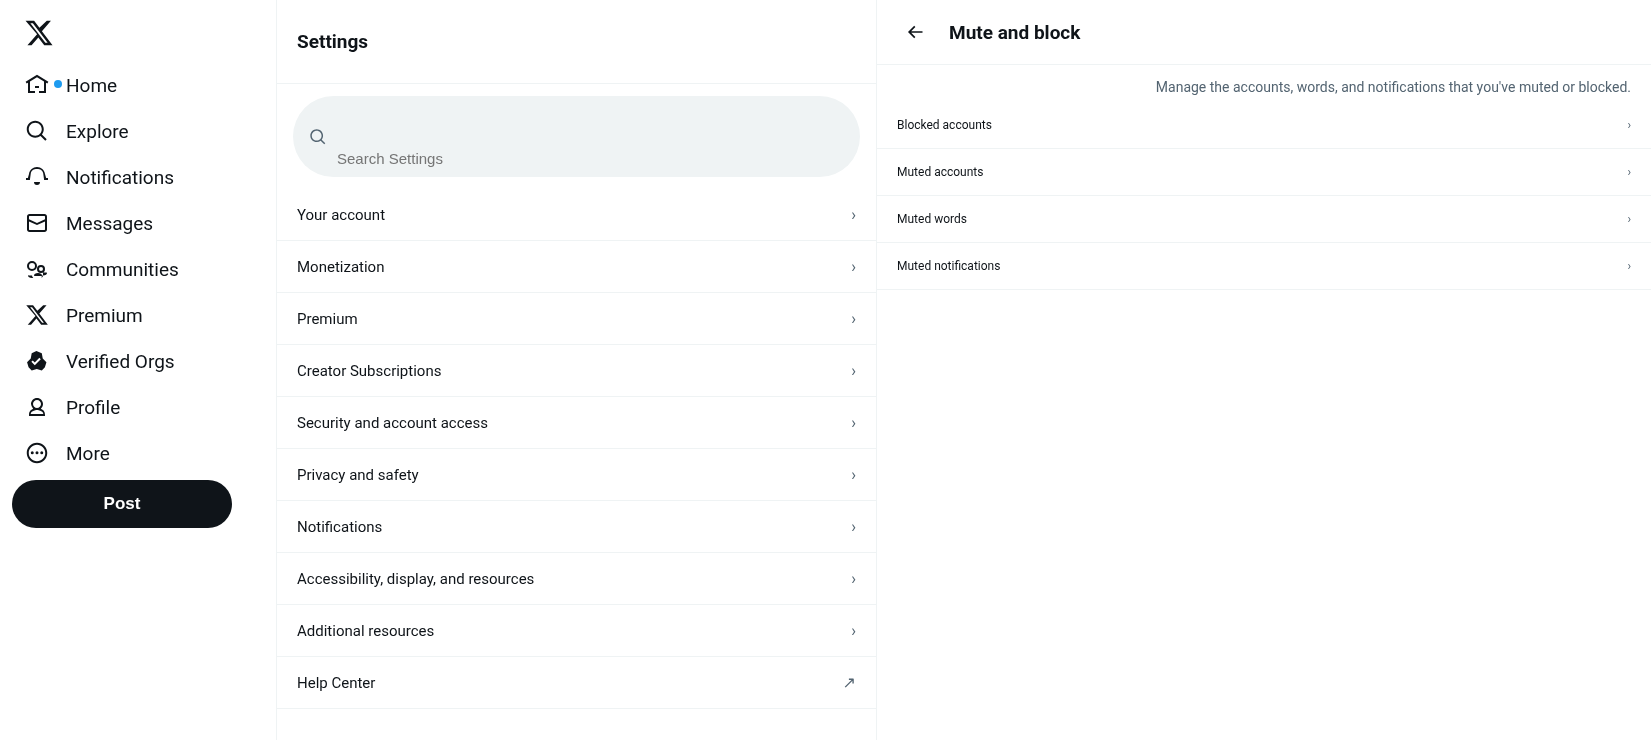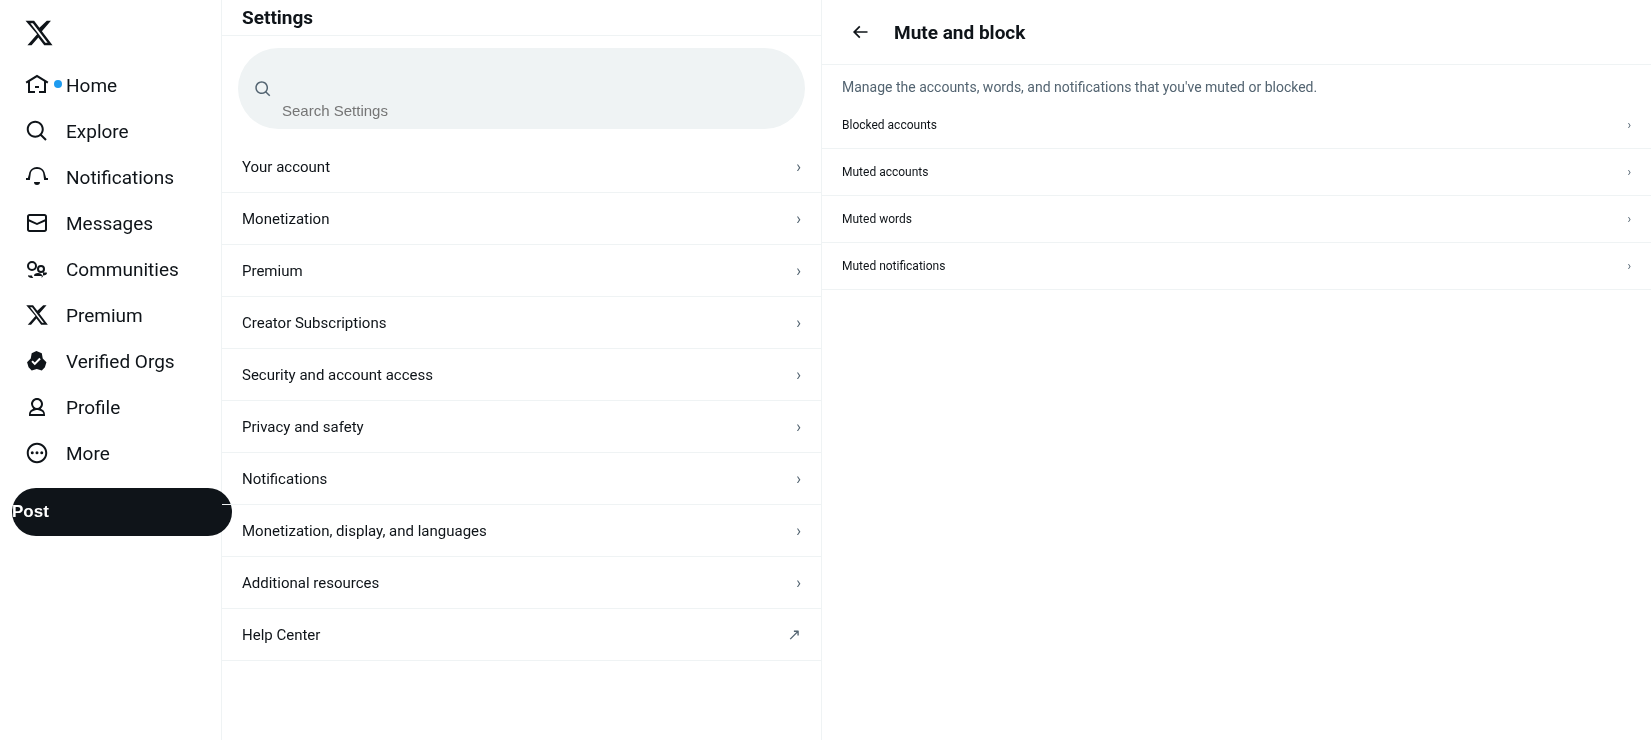"Settings" .settings-header { padding: 6px 20px -> 30px 20px }
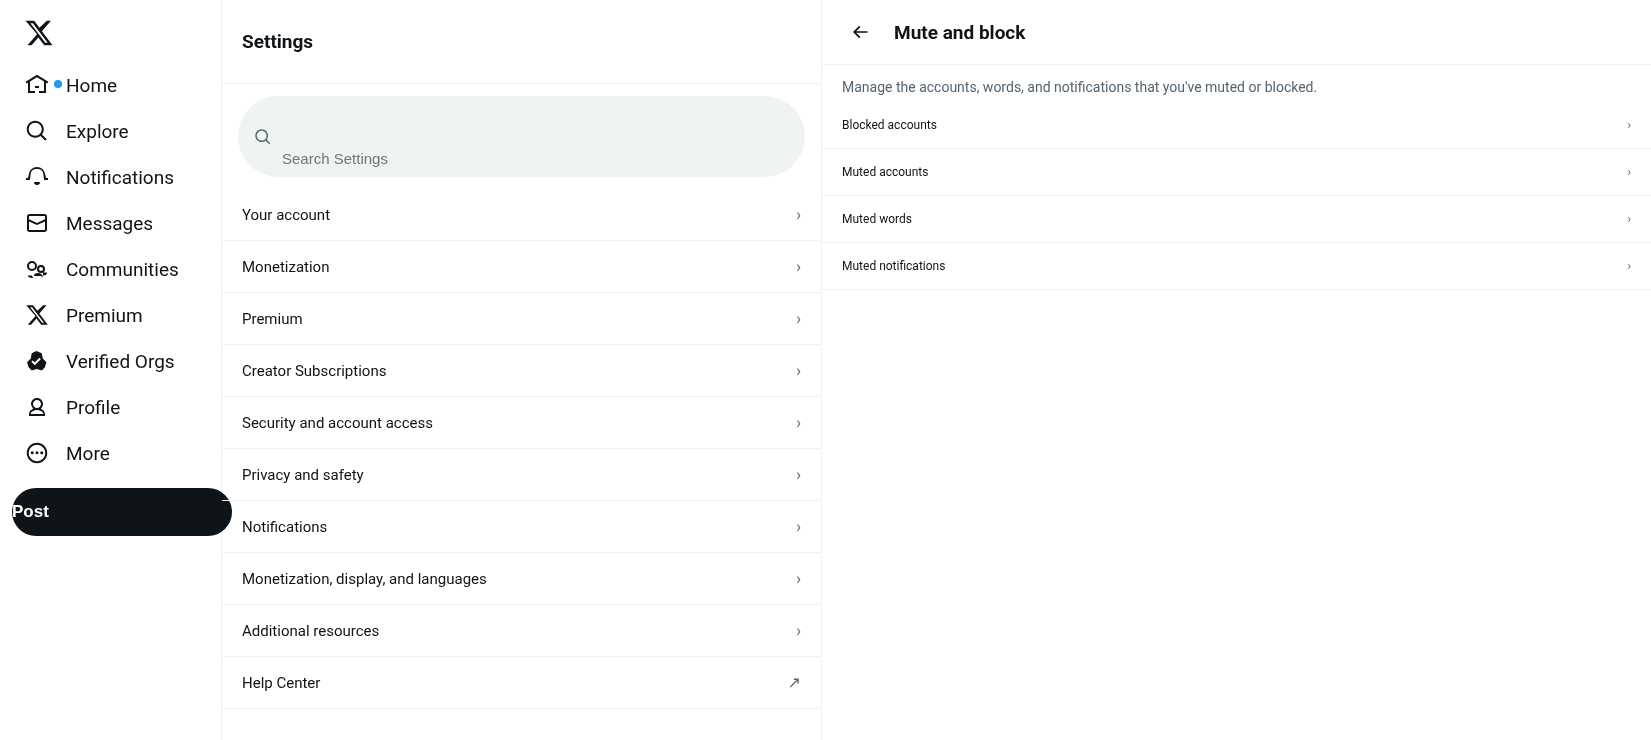"Home" .sidebar { width: 222px -> 277px }
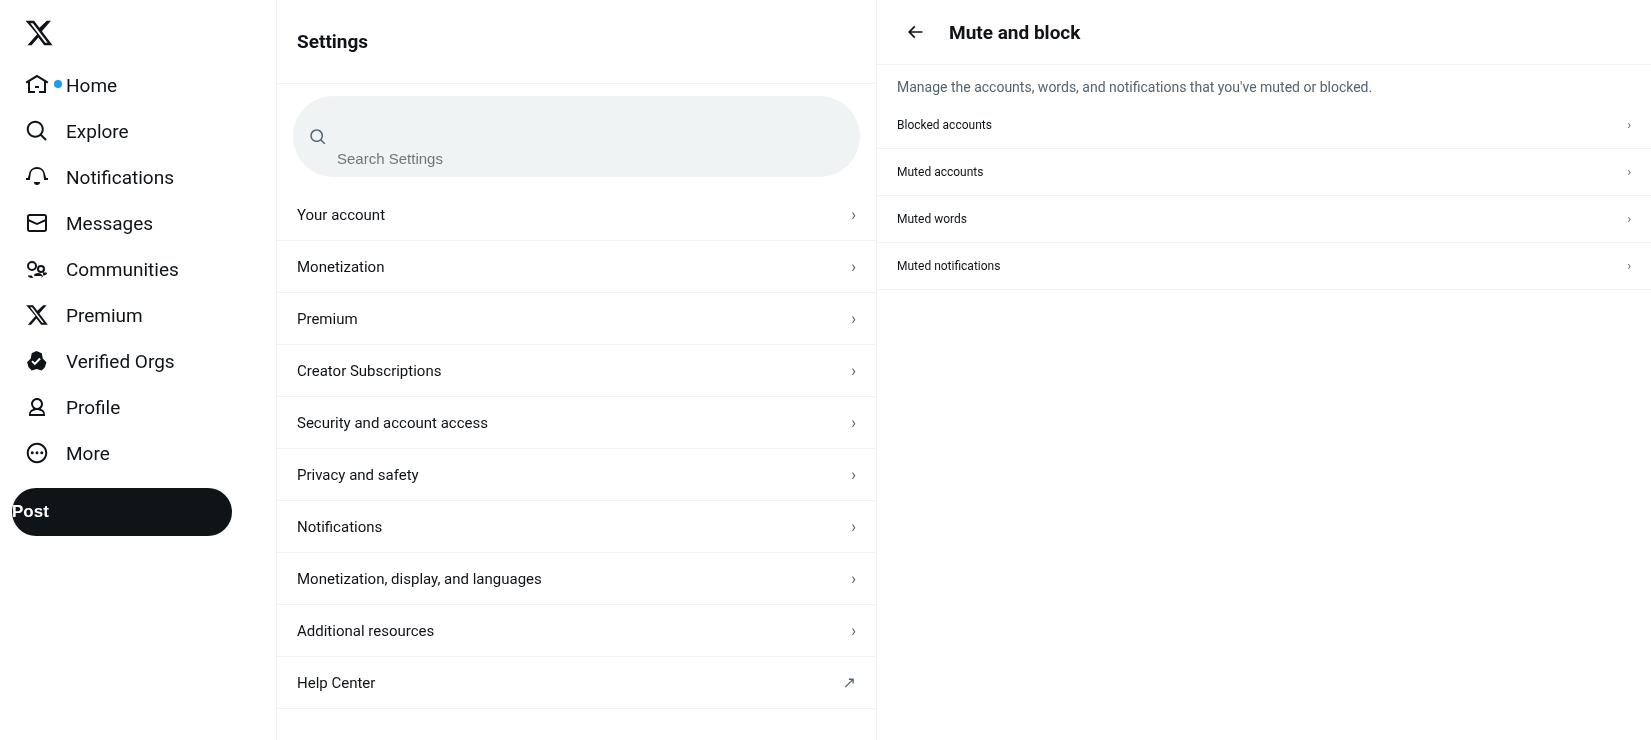"Manage the accounts, words, and" .right-description { text-align: none -> right }
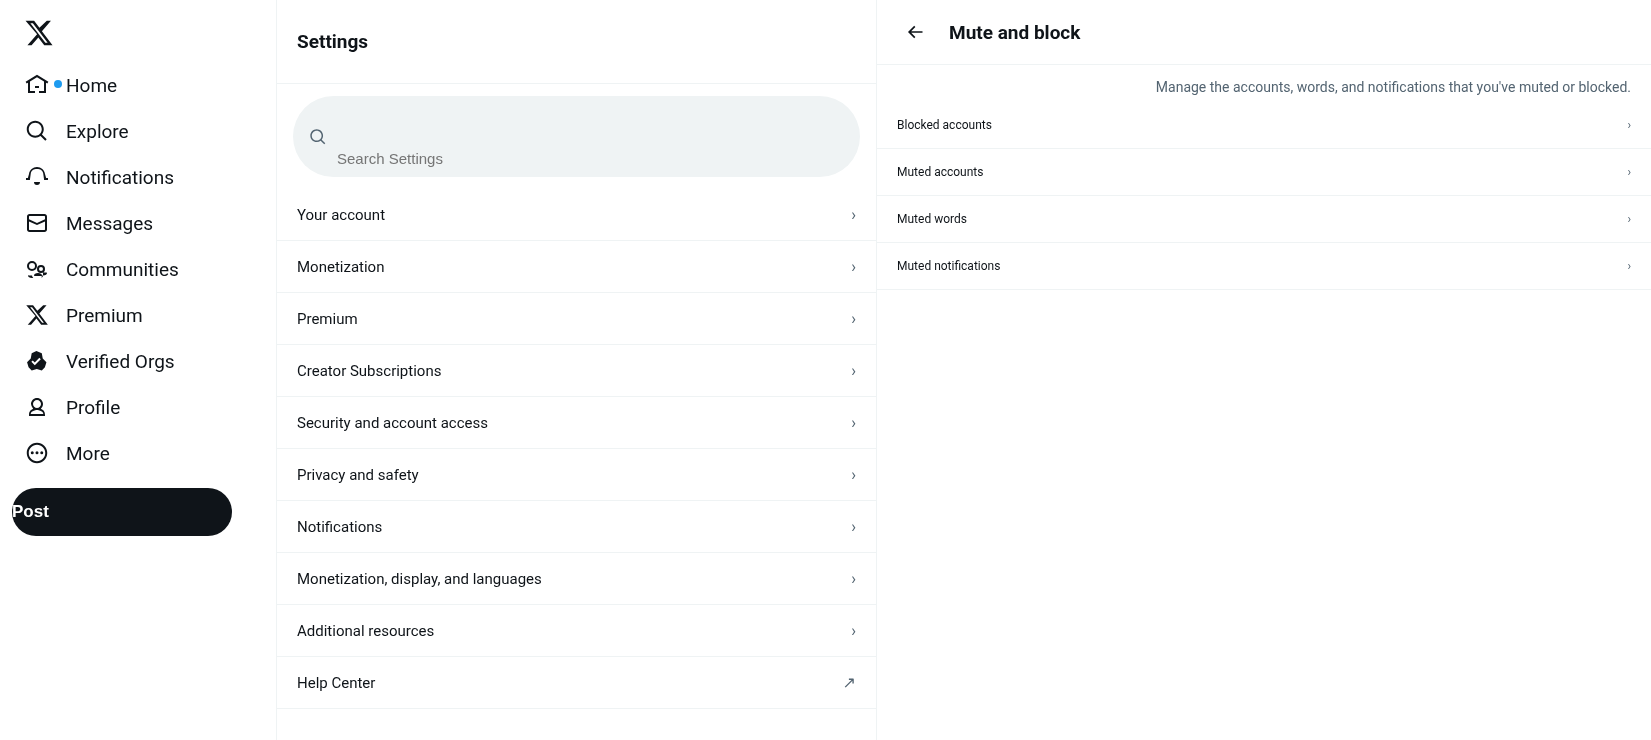"Post" .post-button { margin-top: 12px -> 4px; text-align: left -> center }
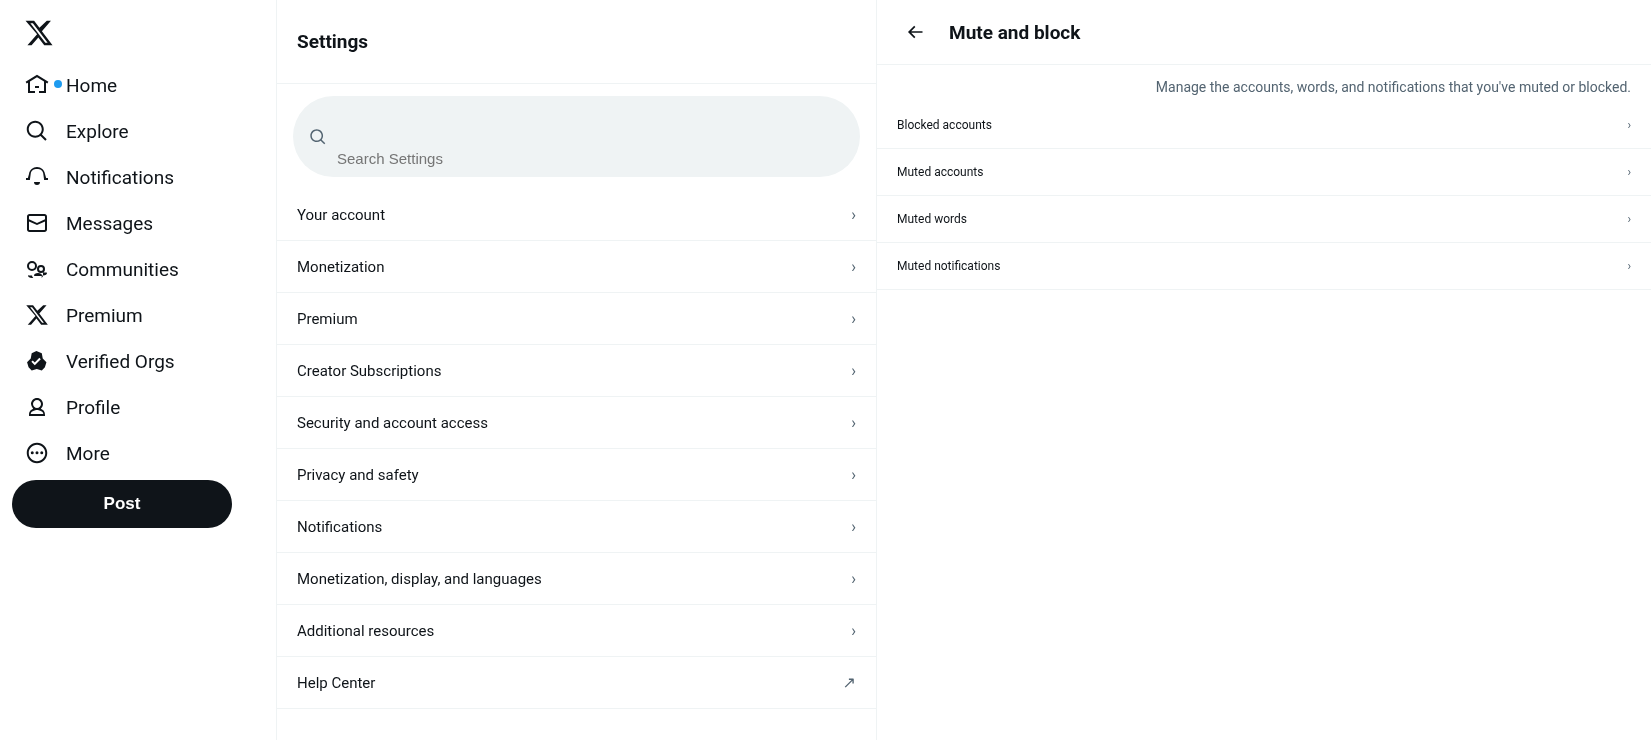"Monetization, display, and languages" span { text: Monetization, display, and languages -> Accessibility, display, and resources }
